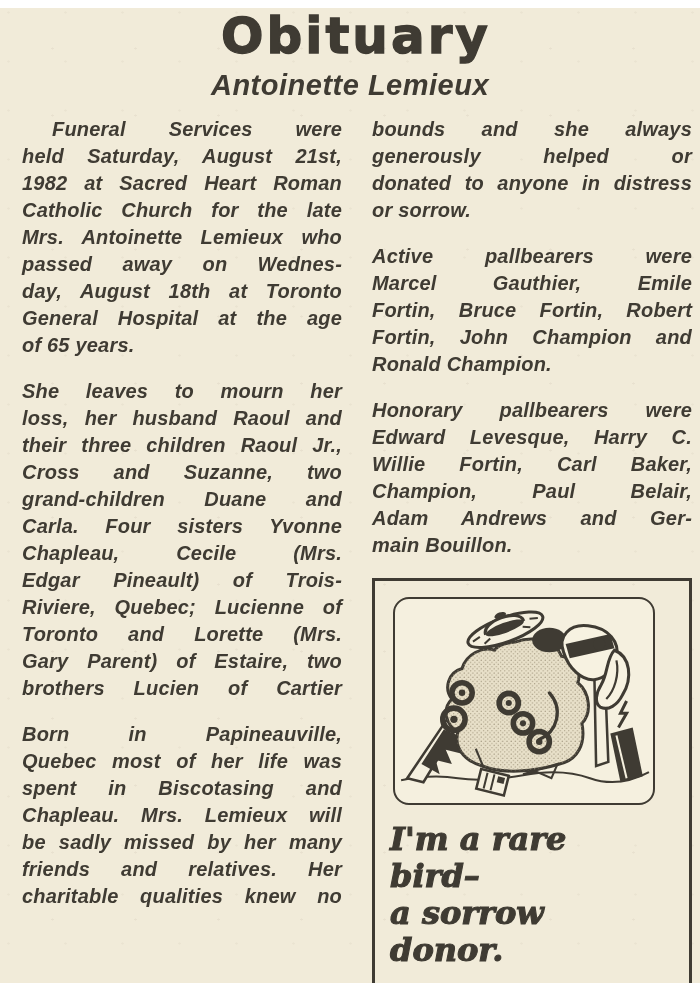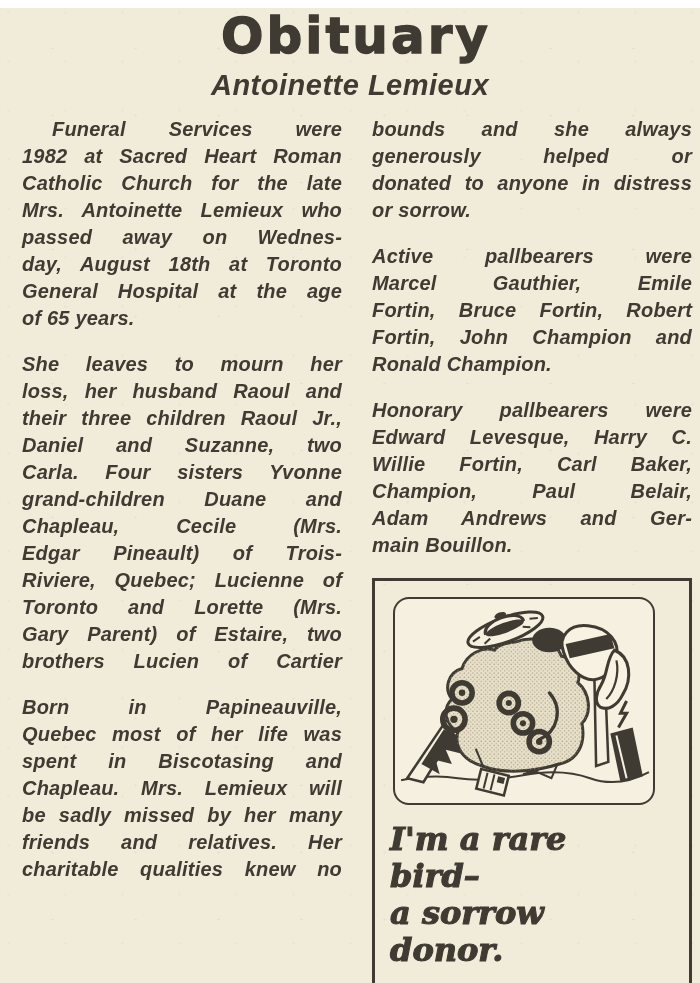"held Saturday, August 21st," div.line { html: none -> <div>held Saturday, August 21st,</div> }
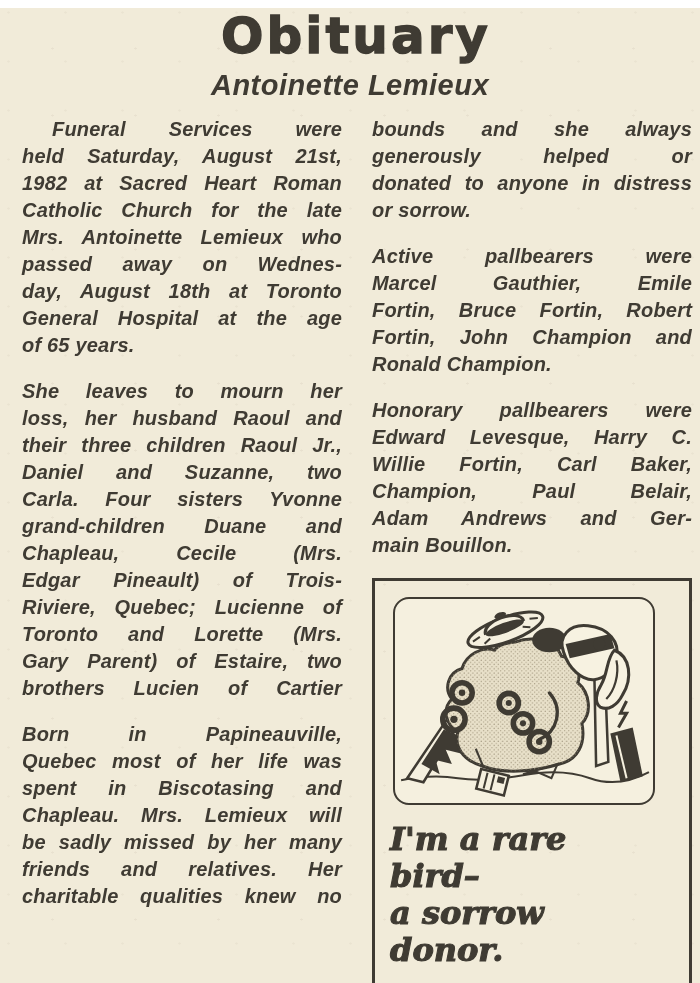"Daniel and Suzanne, two" div.line { text: Daniel -> Cross }
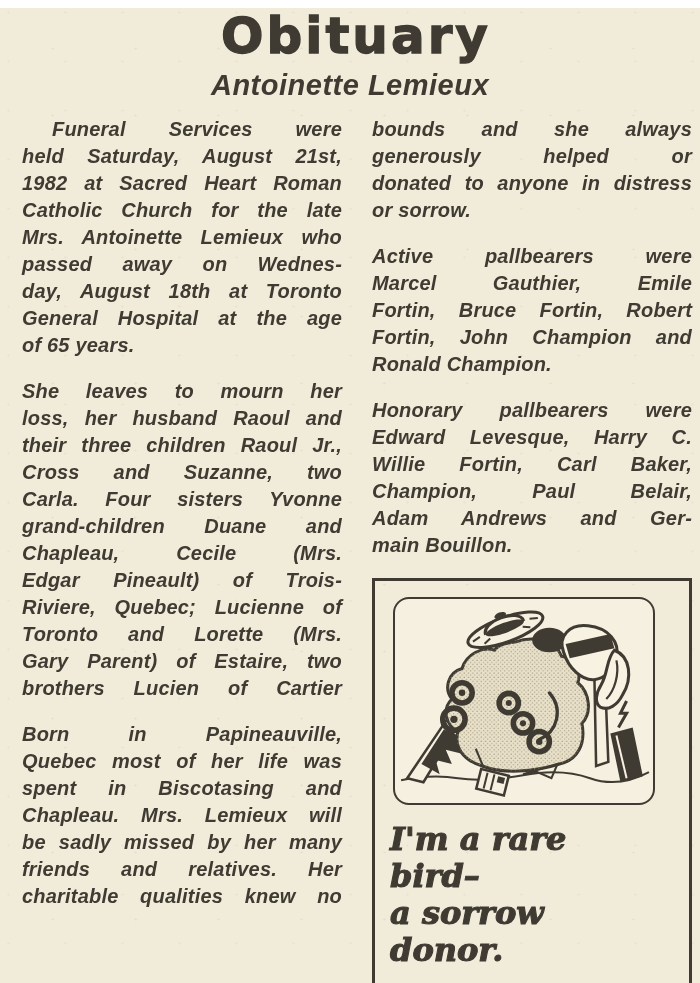"Carla. Four sisters Yvonne" div.line { order: before "grand-children Duane and" -> after "grand-children Duane and" }
